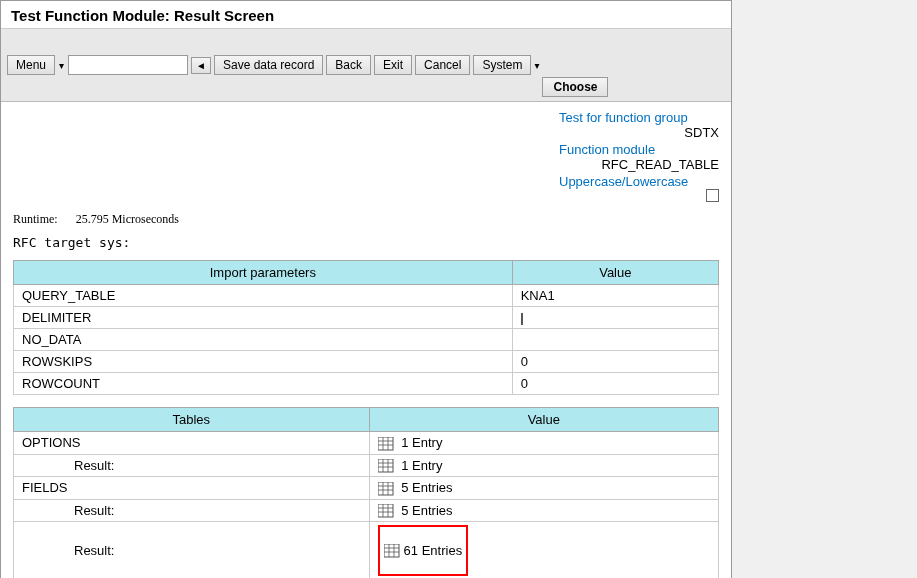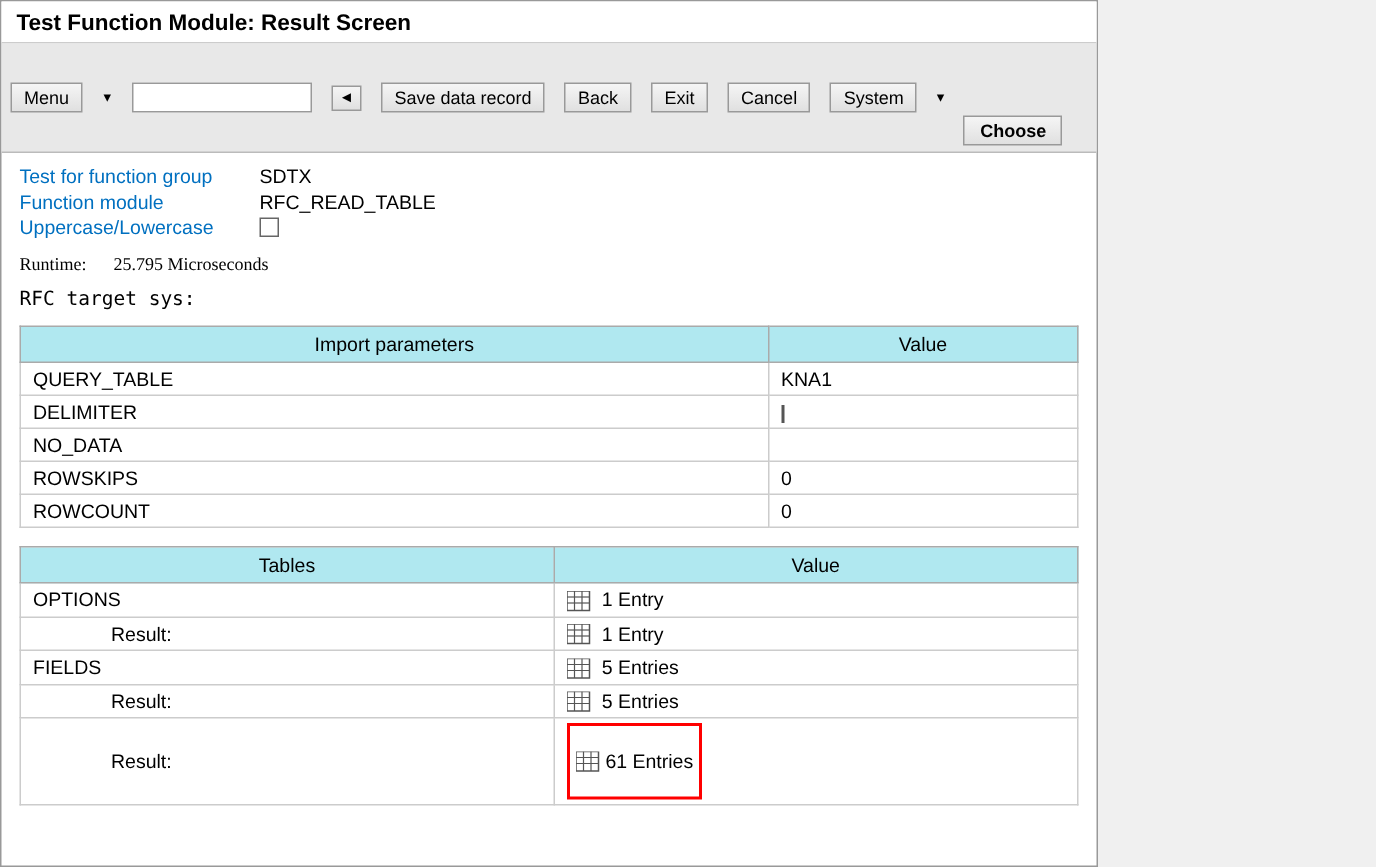"Menu" .toolbar { gap: 13px -> 3px }
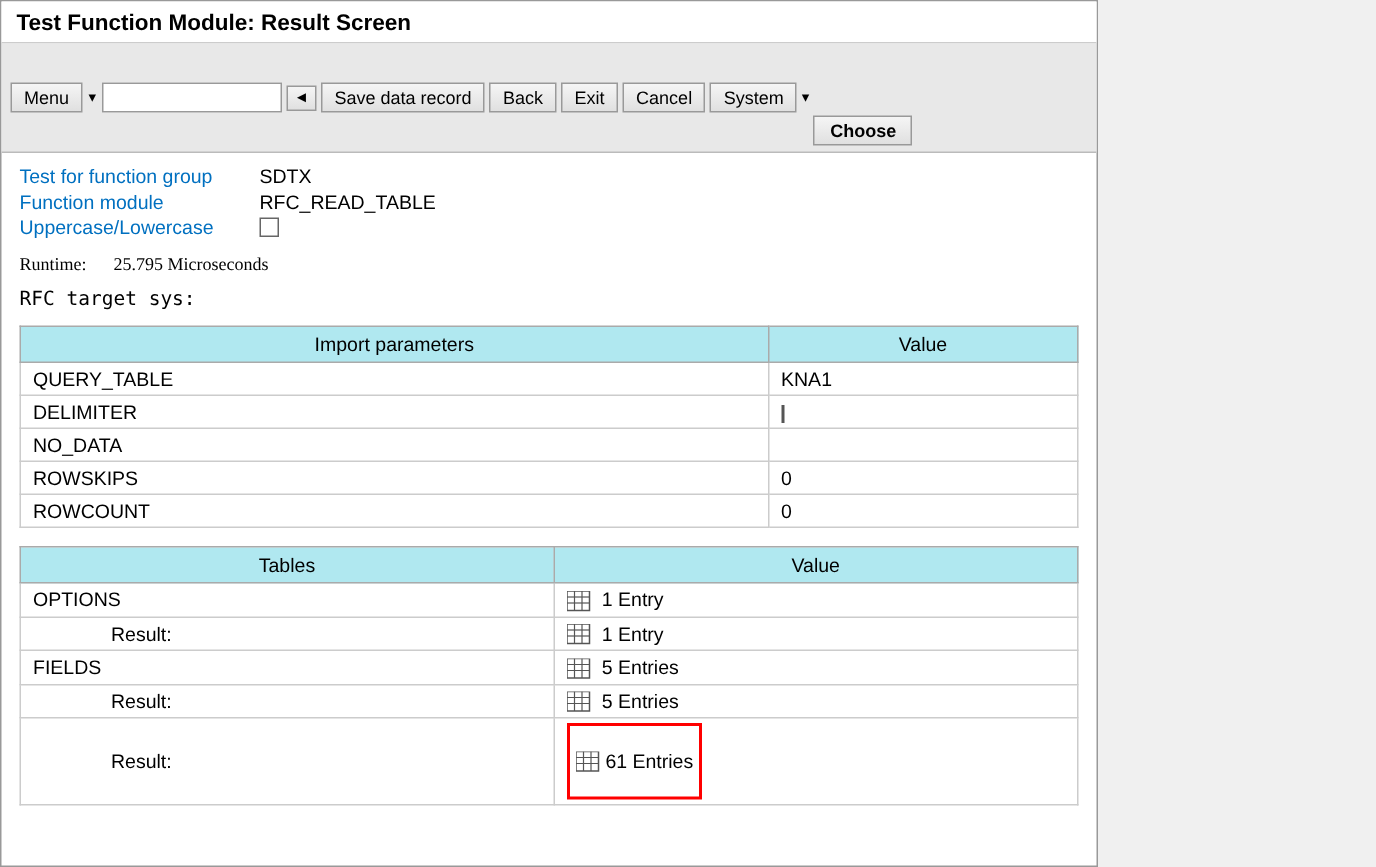"Test for function group" .info-row { align-items: center -> flex-end; flex-direction: none -> column }
